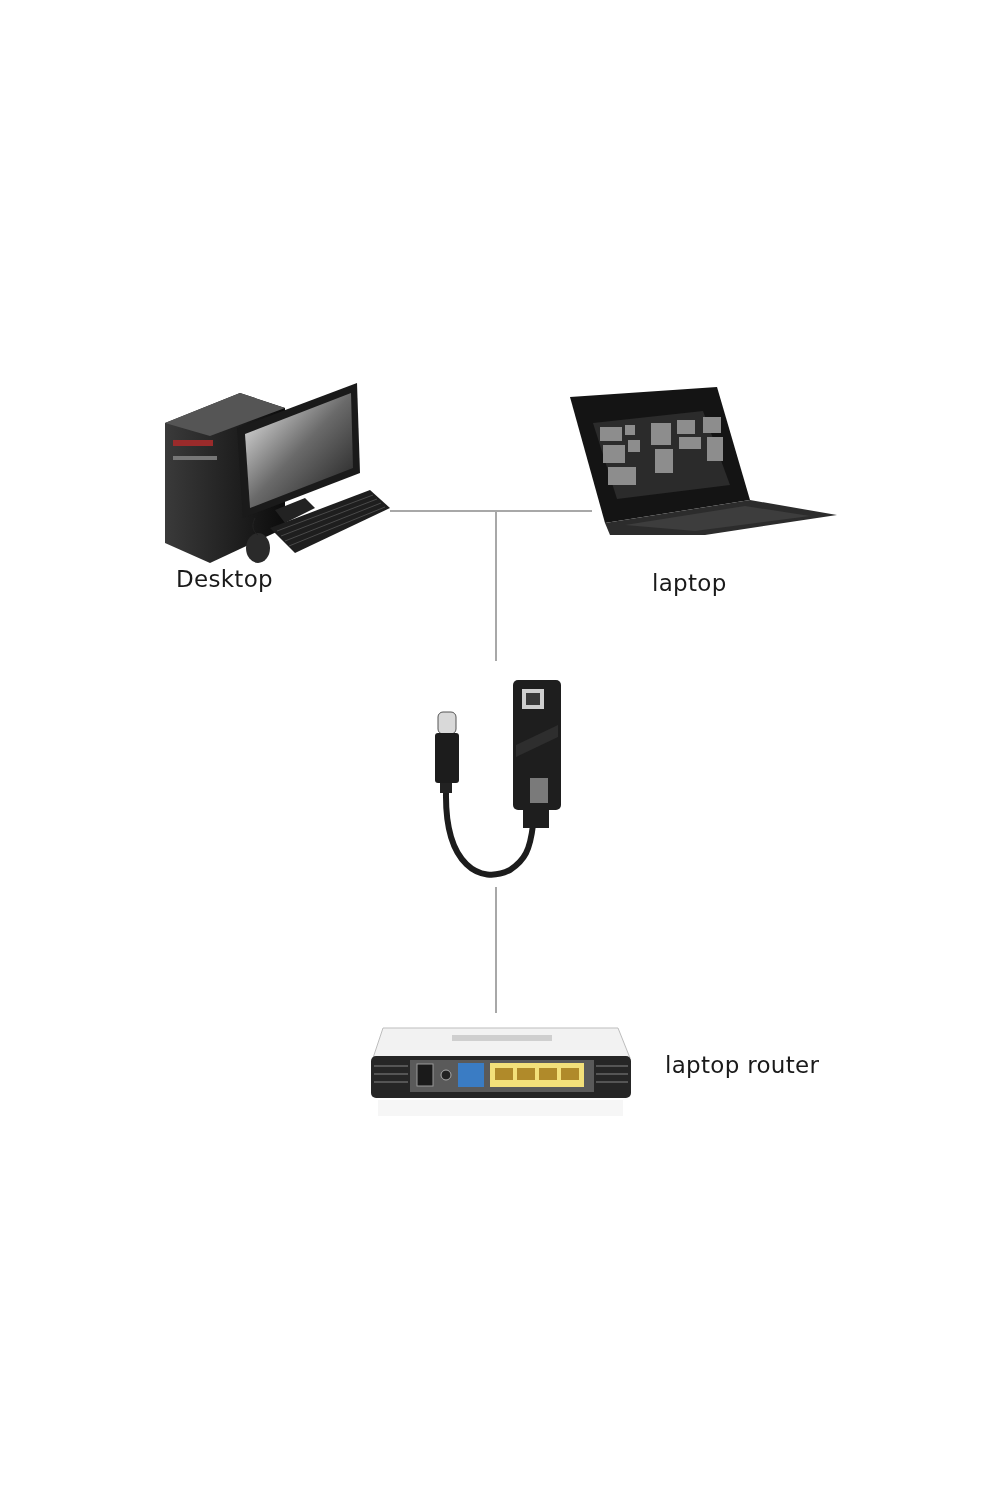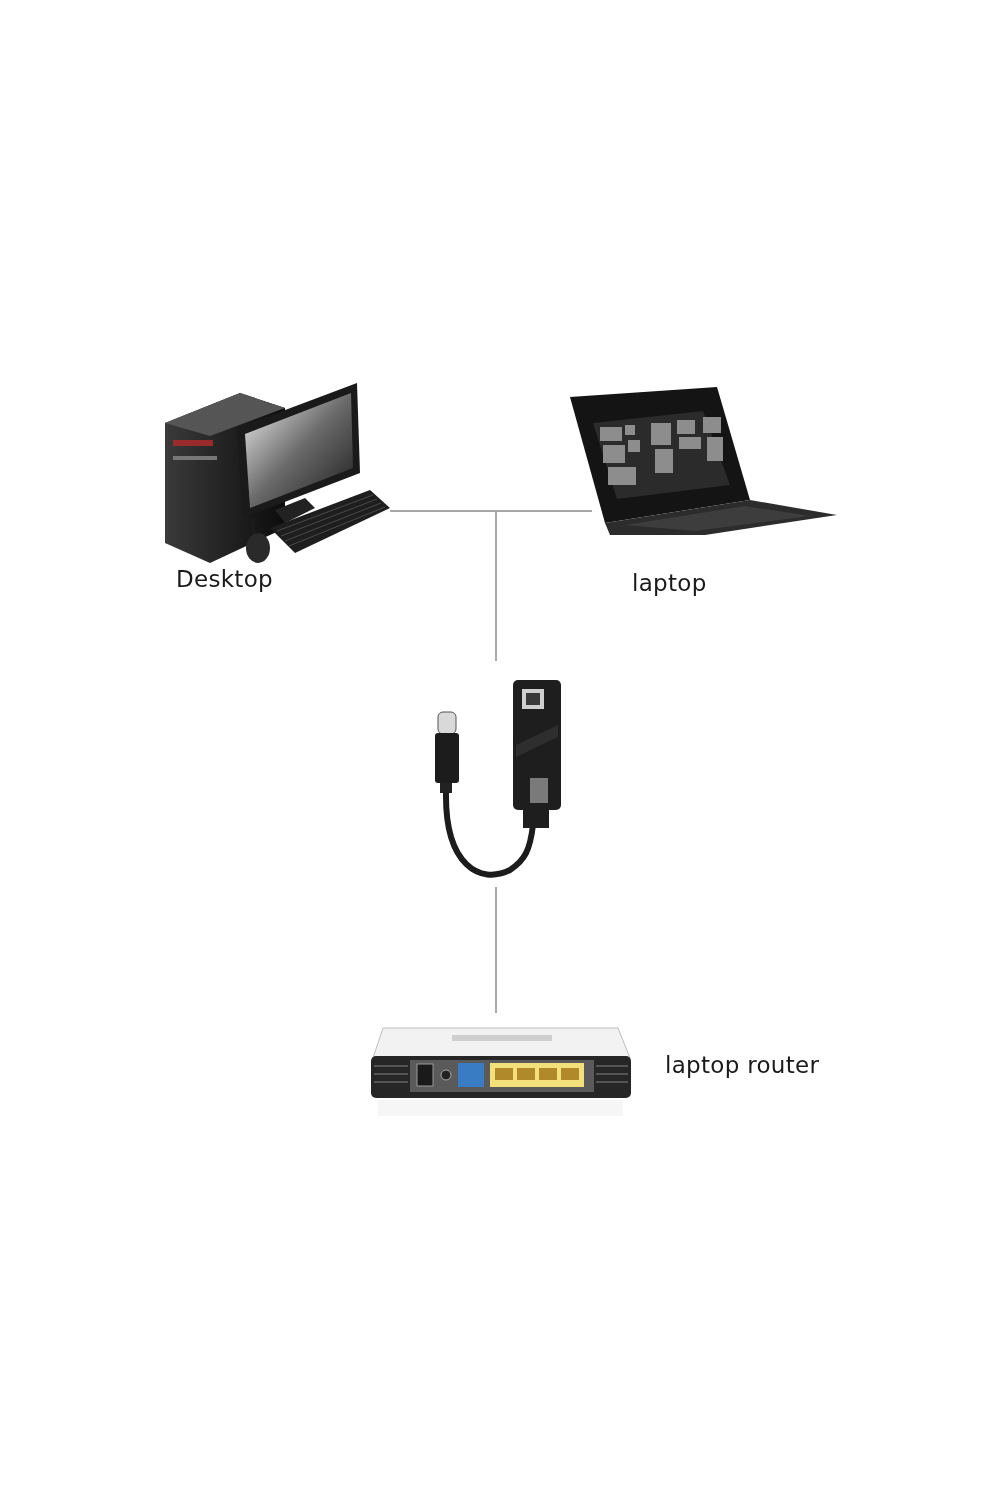"laptop" div.label { left: 632px -> 652px }
